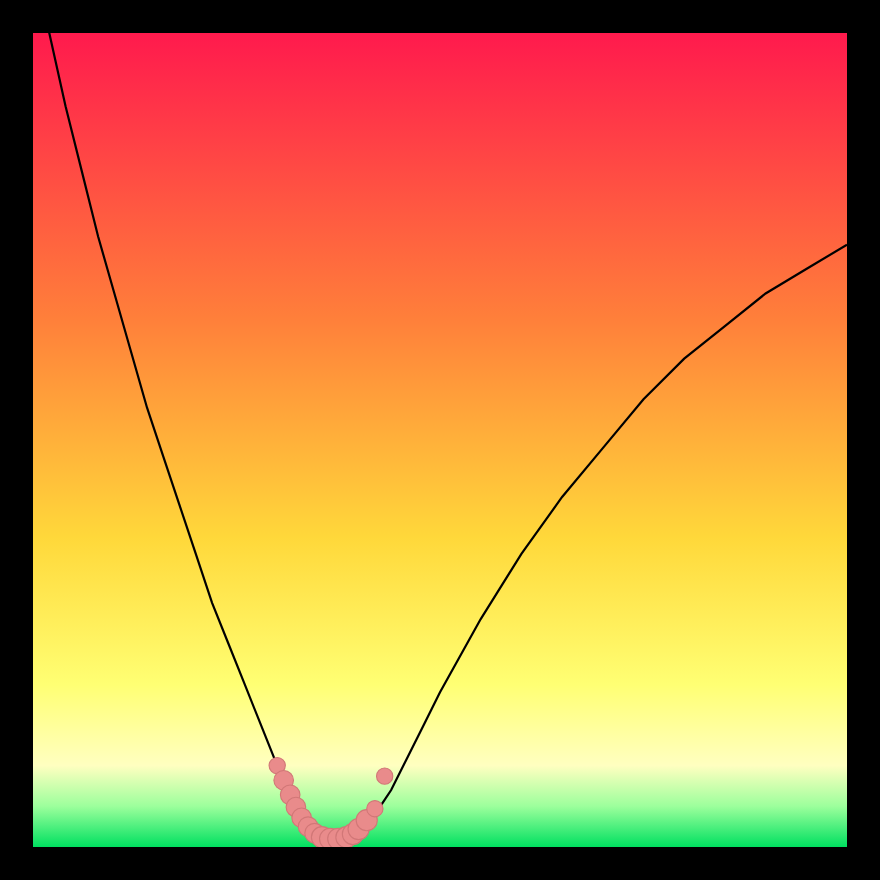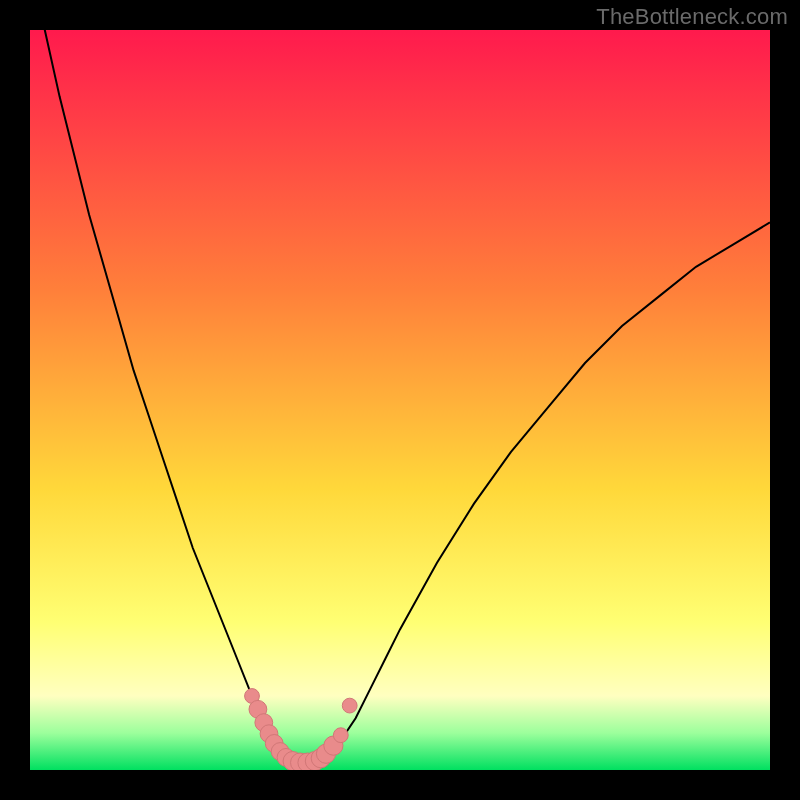"TheBottleneck.com" div.watermark { html: <div>TheBottleneck.com</div> -> none }
